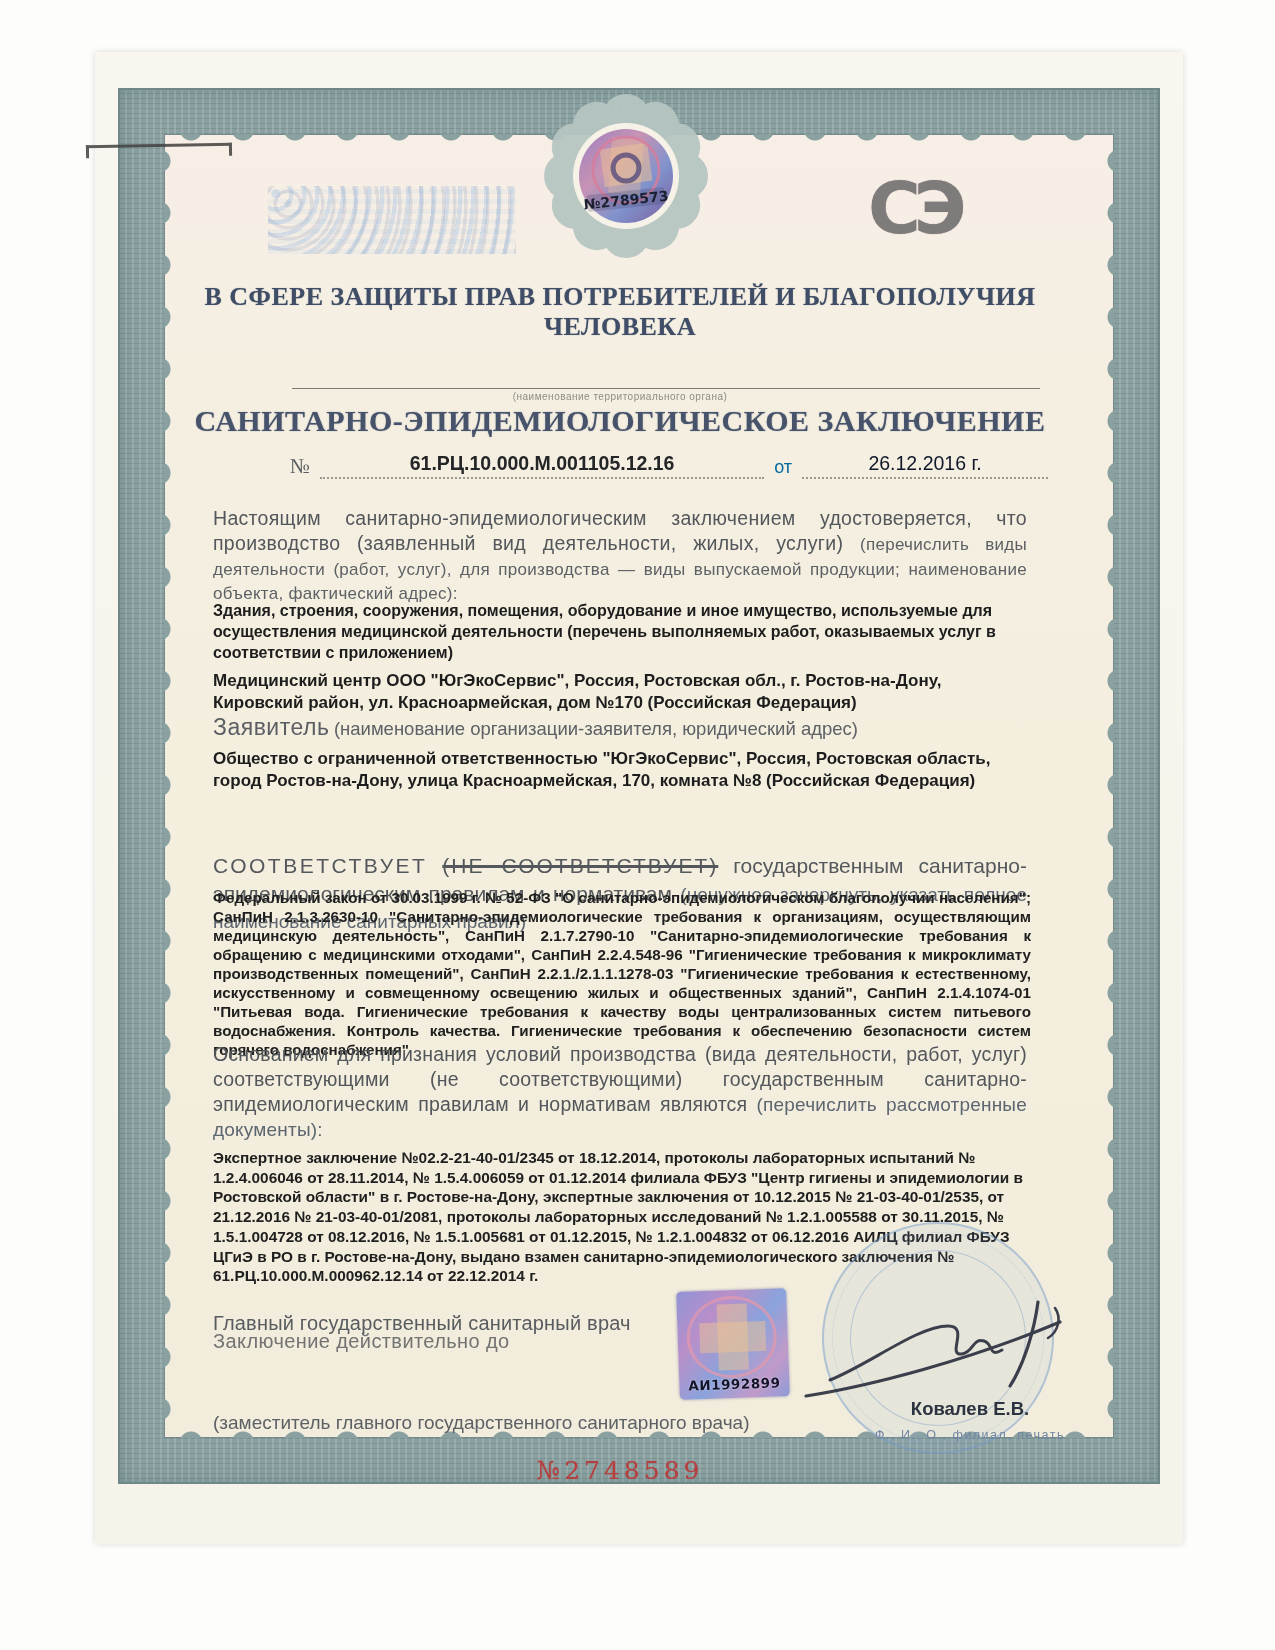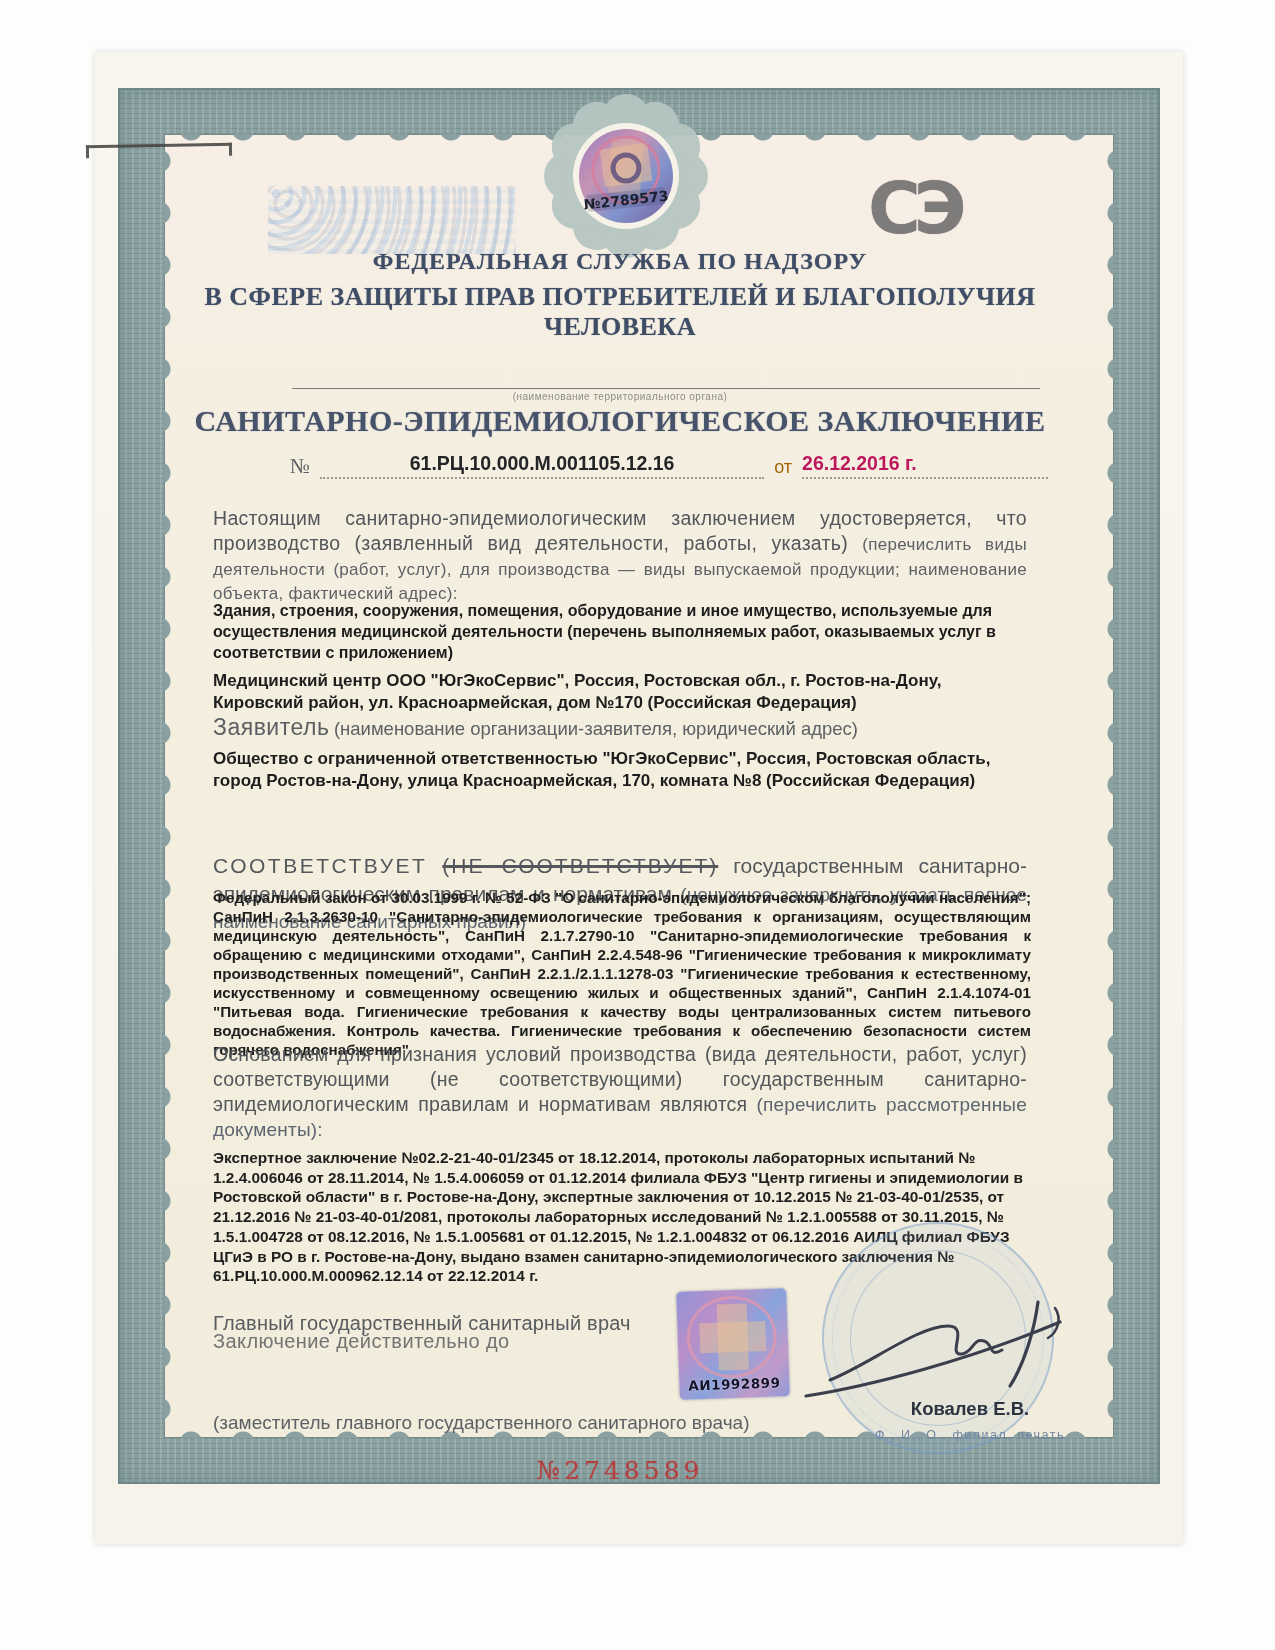"ФЕДЕРАЛЬНАЯ СЛУЖБА ПО НАДЗОРУ" div.h1 { html: <div>ФЕДЕРАЛЬНАЯ СЛУЖБА ПО НАДЗОРУ</div> -> none }
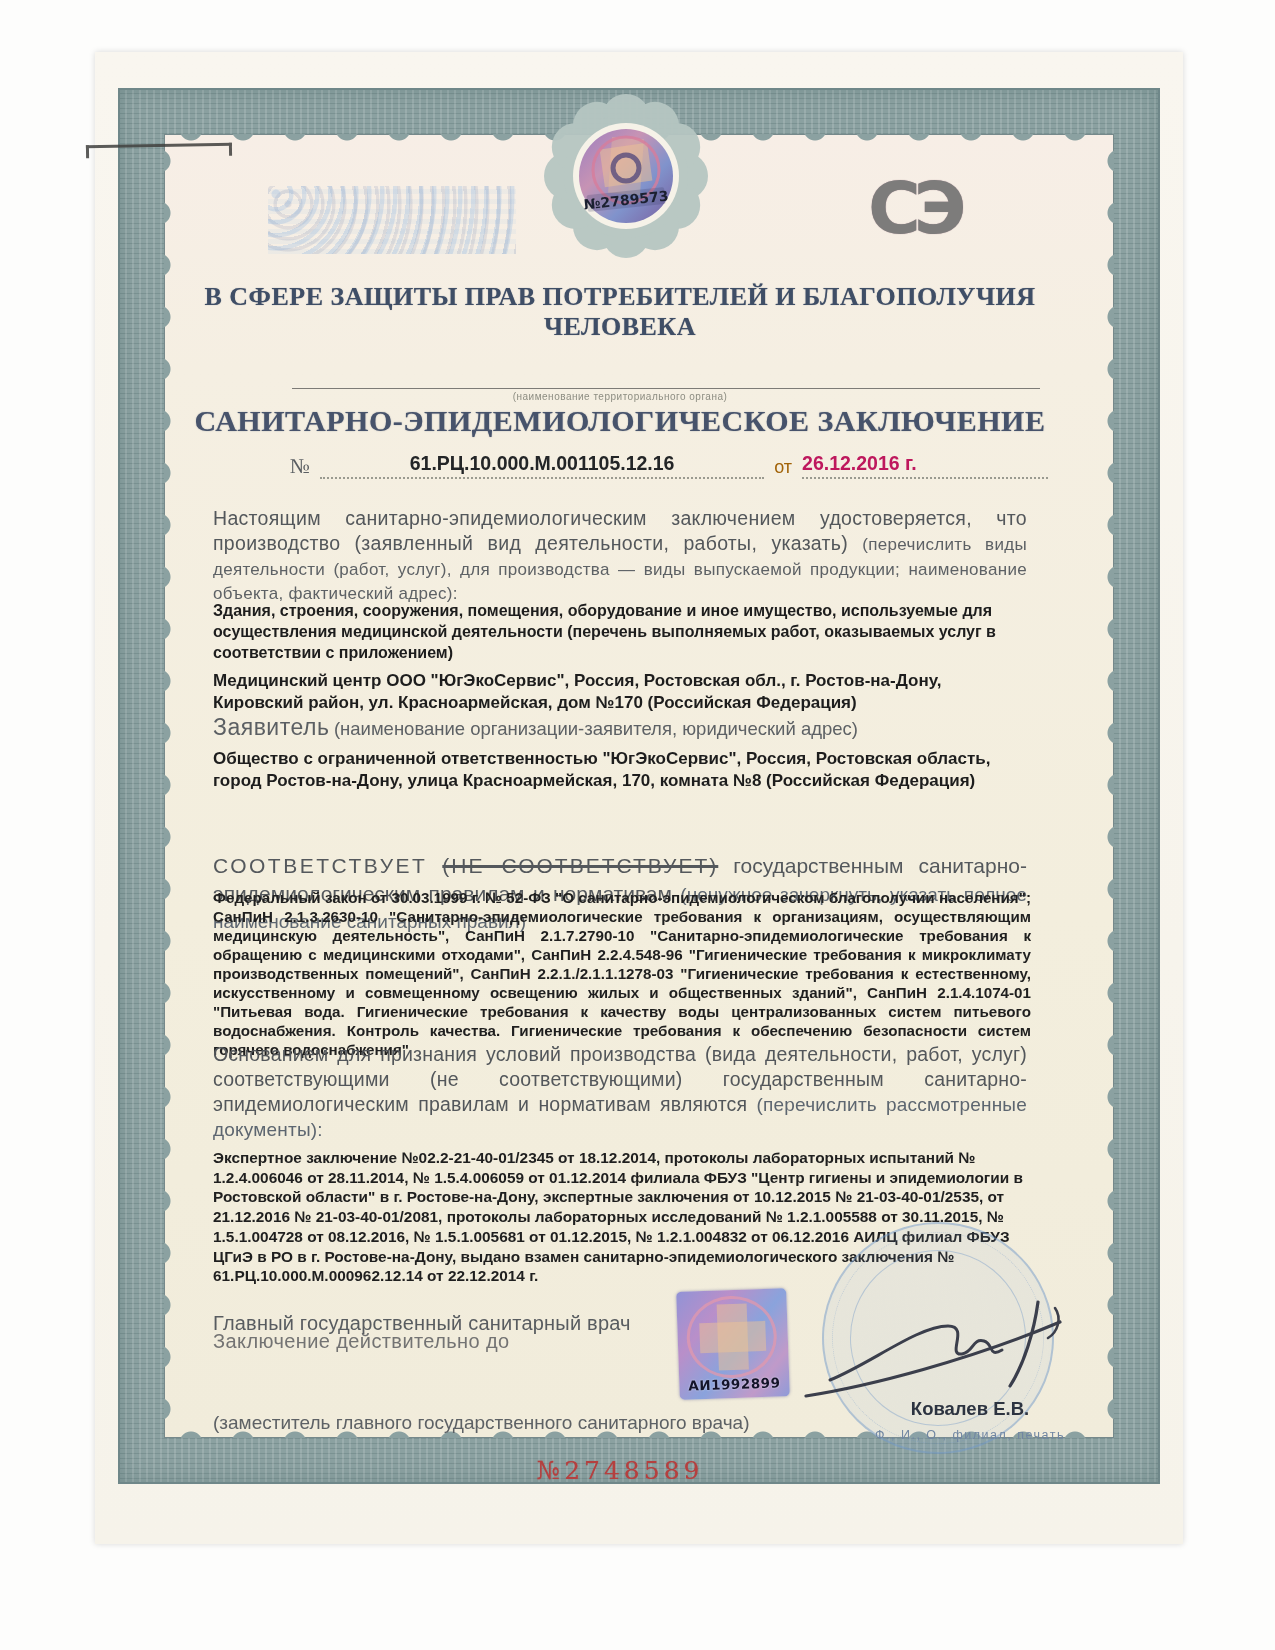"от" .otlabel { color: #a16207 -> #0369a1 }
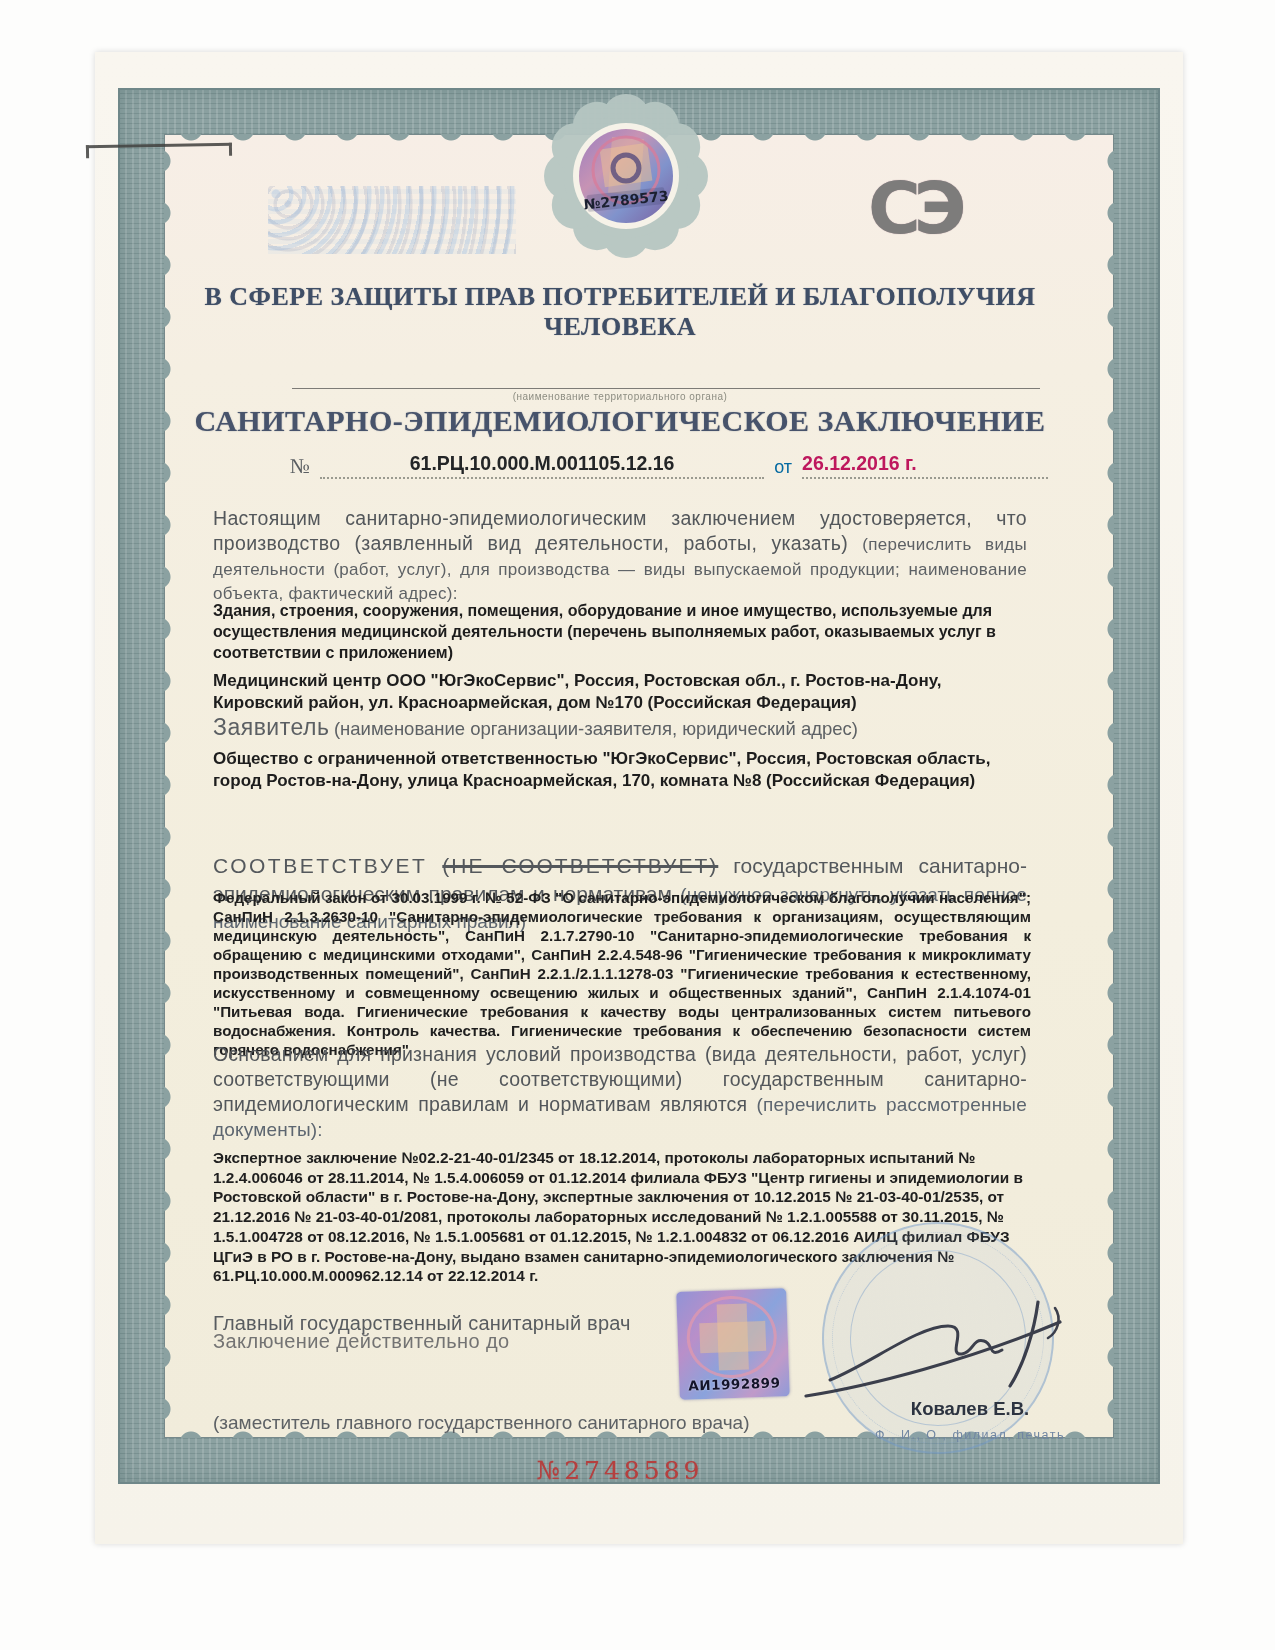"26.12.2016 г." .datecell { color: #be185d -> #0f172a; font-weight: bold -> normal; text-align: none -> center }
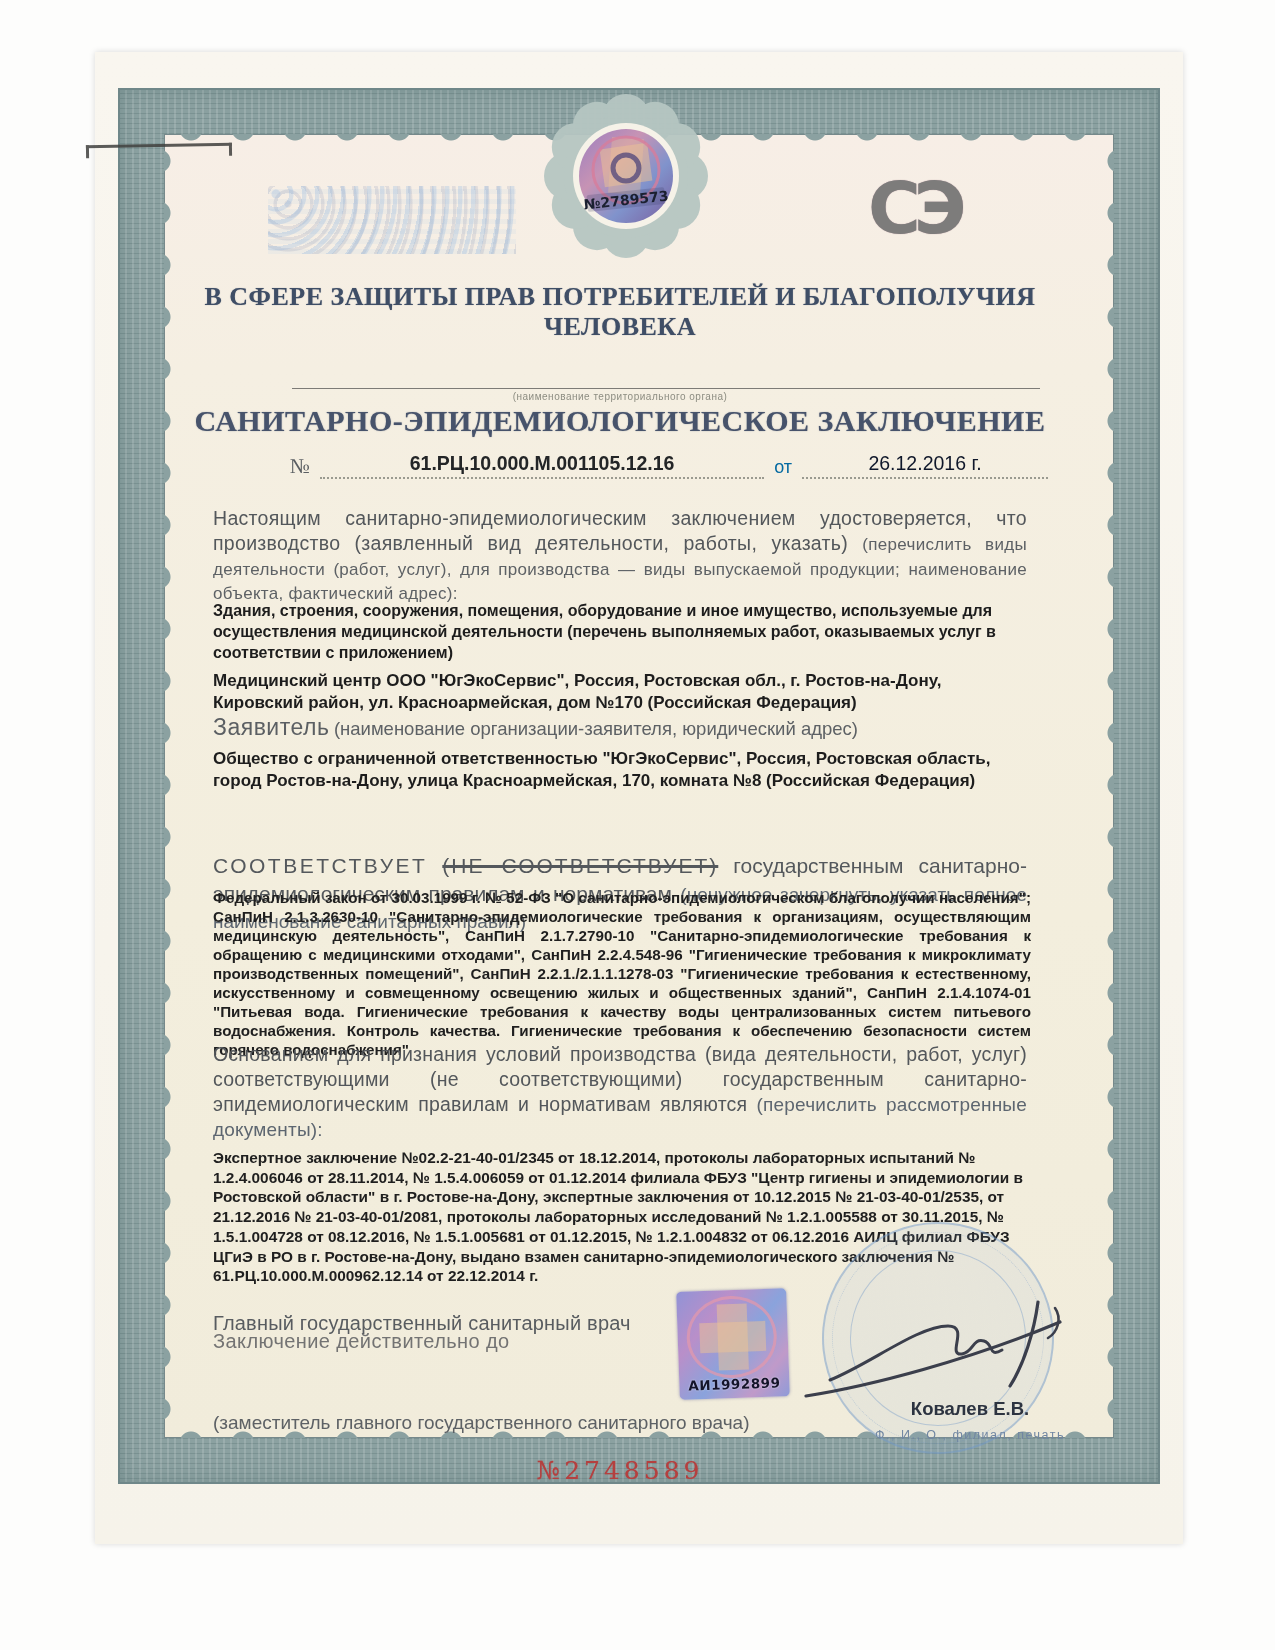"Настоящим санитарно-эпидемиологическим" span { text: работы, указать -> жилых, услуги }
